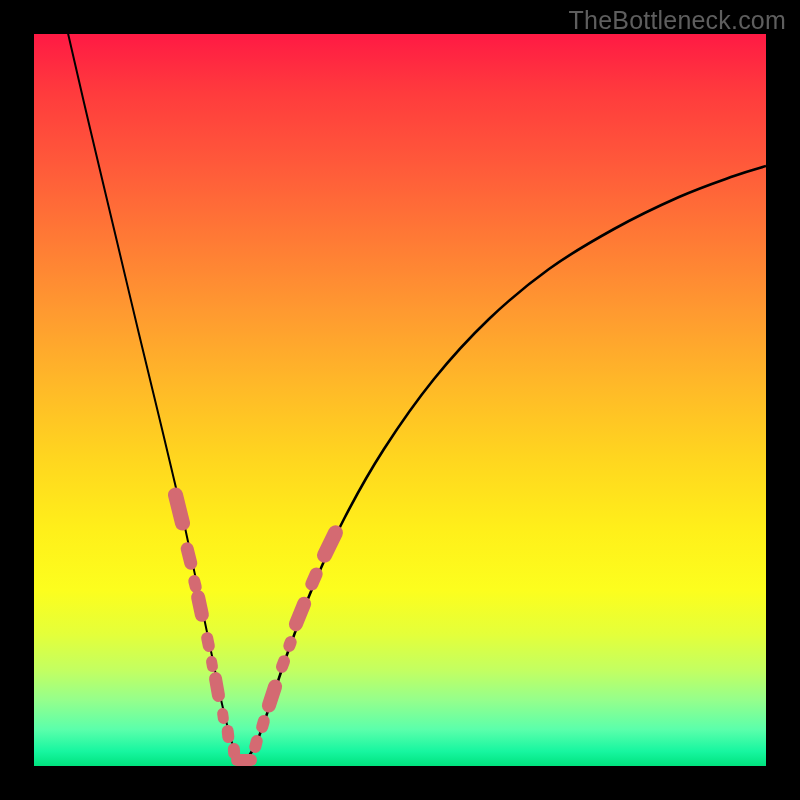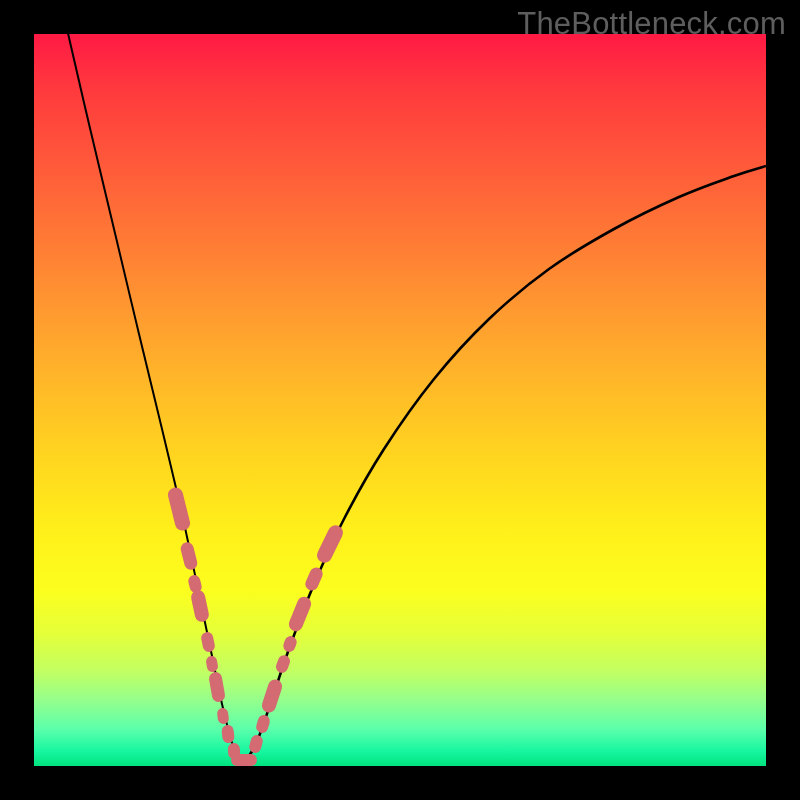"TheBottleneck.com" .watermark { font-size: 31px -> 25px }
